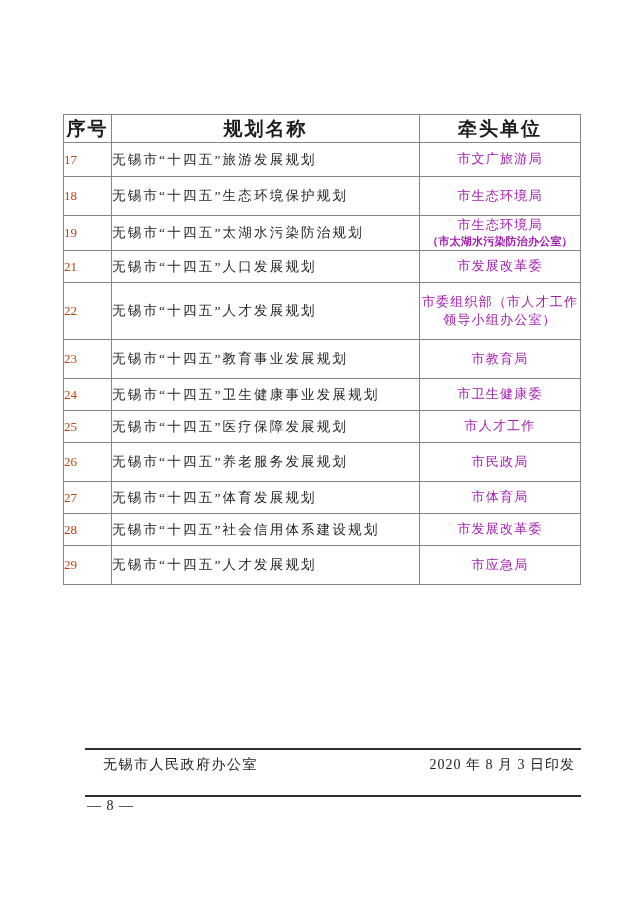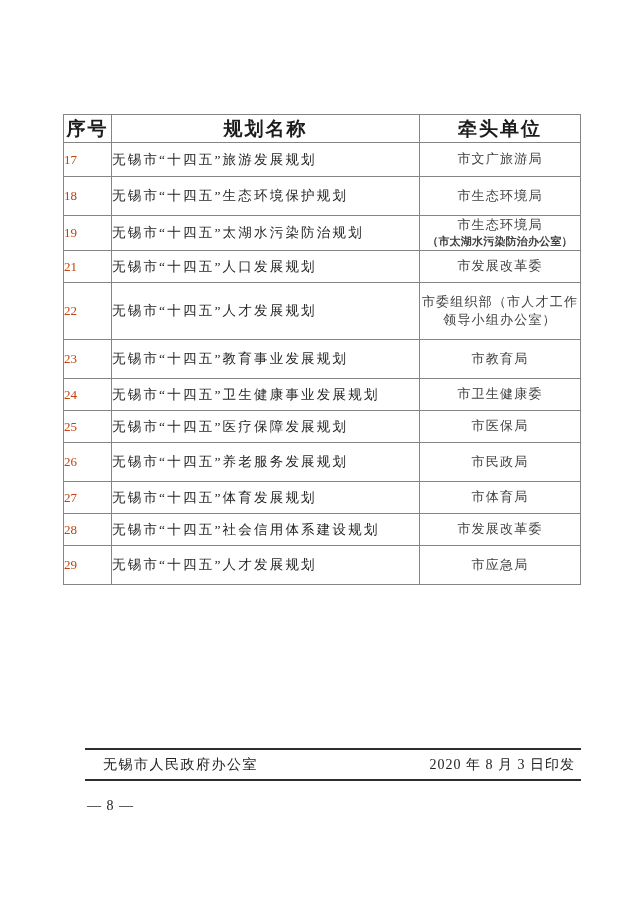"市文广旅游局" td.un { color: #404040 -> #a21caf }
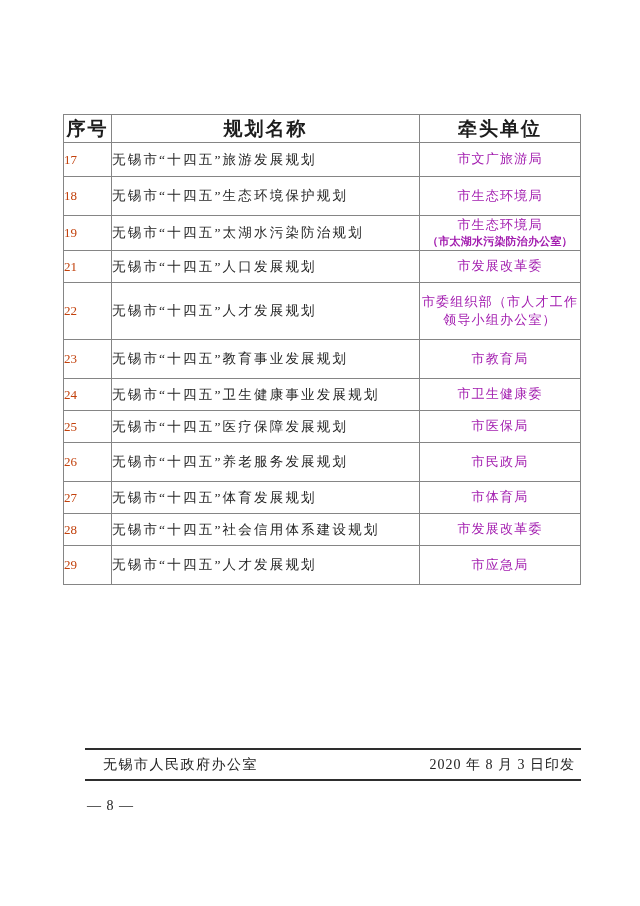"市医保局" td.un { text: 医保局 -> 人才工作 }
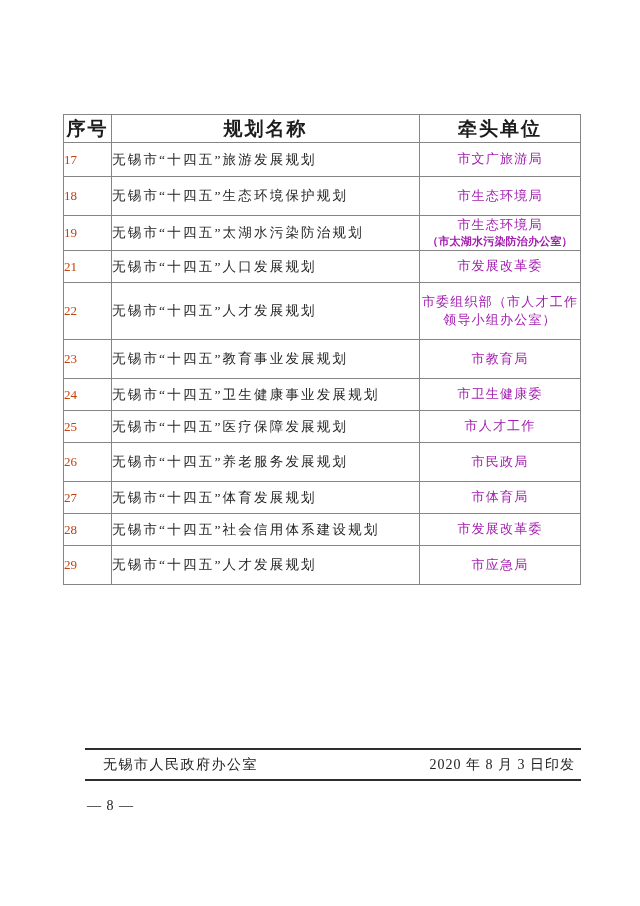"无锡市人民政府办公室" .footer { padding: 0 6px 0 18px -> 0 6px 16px 18px }
